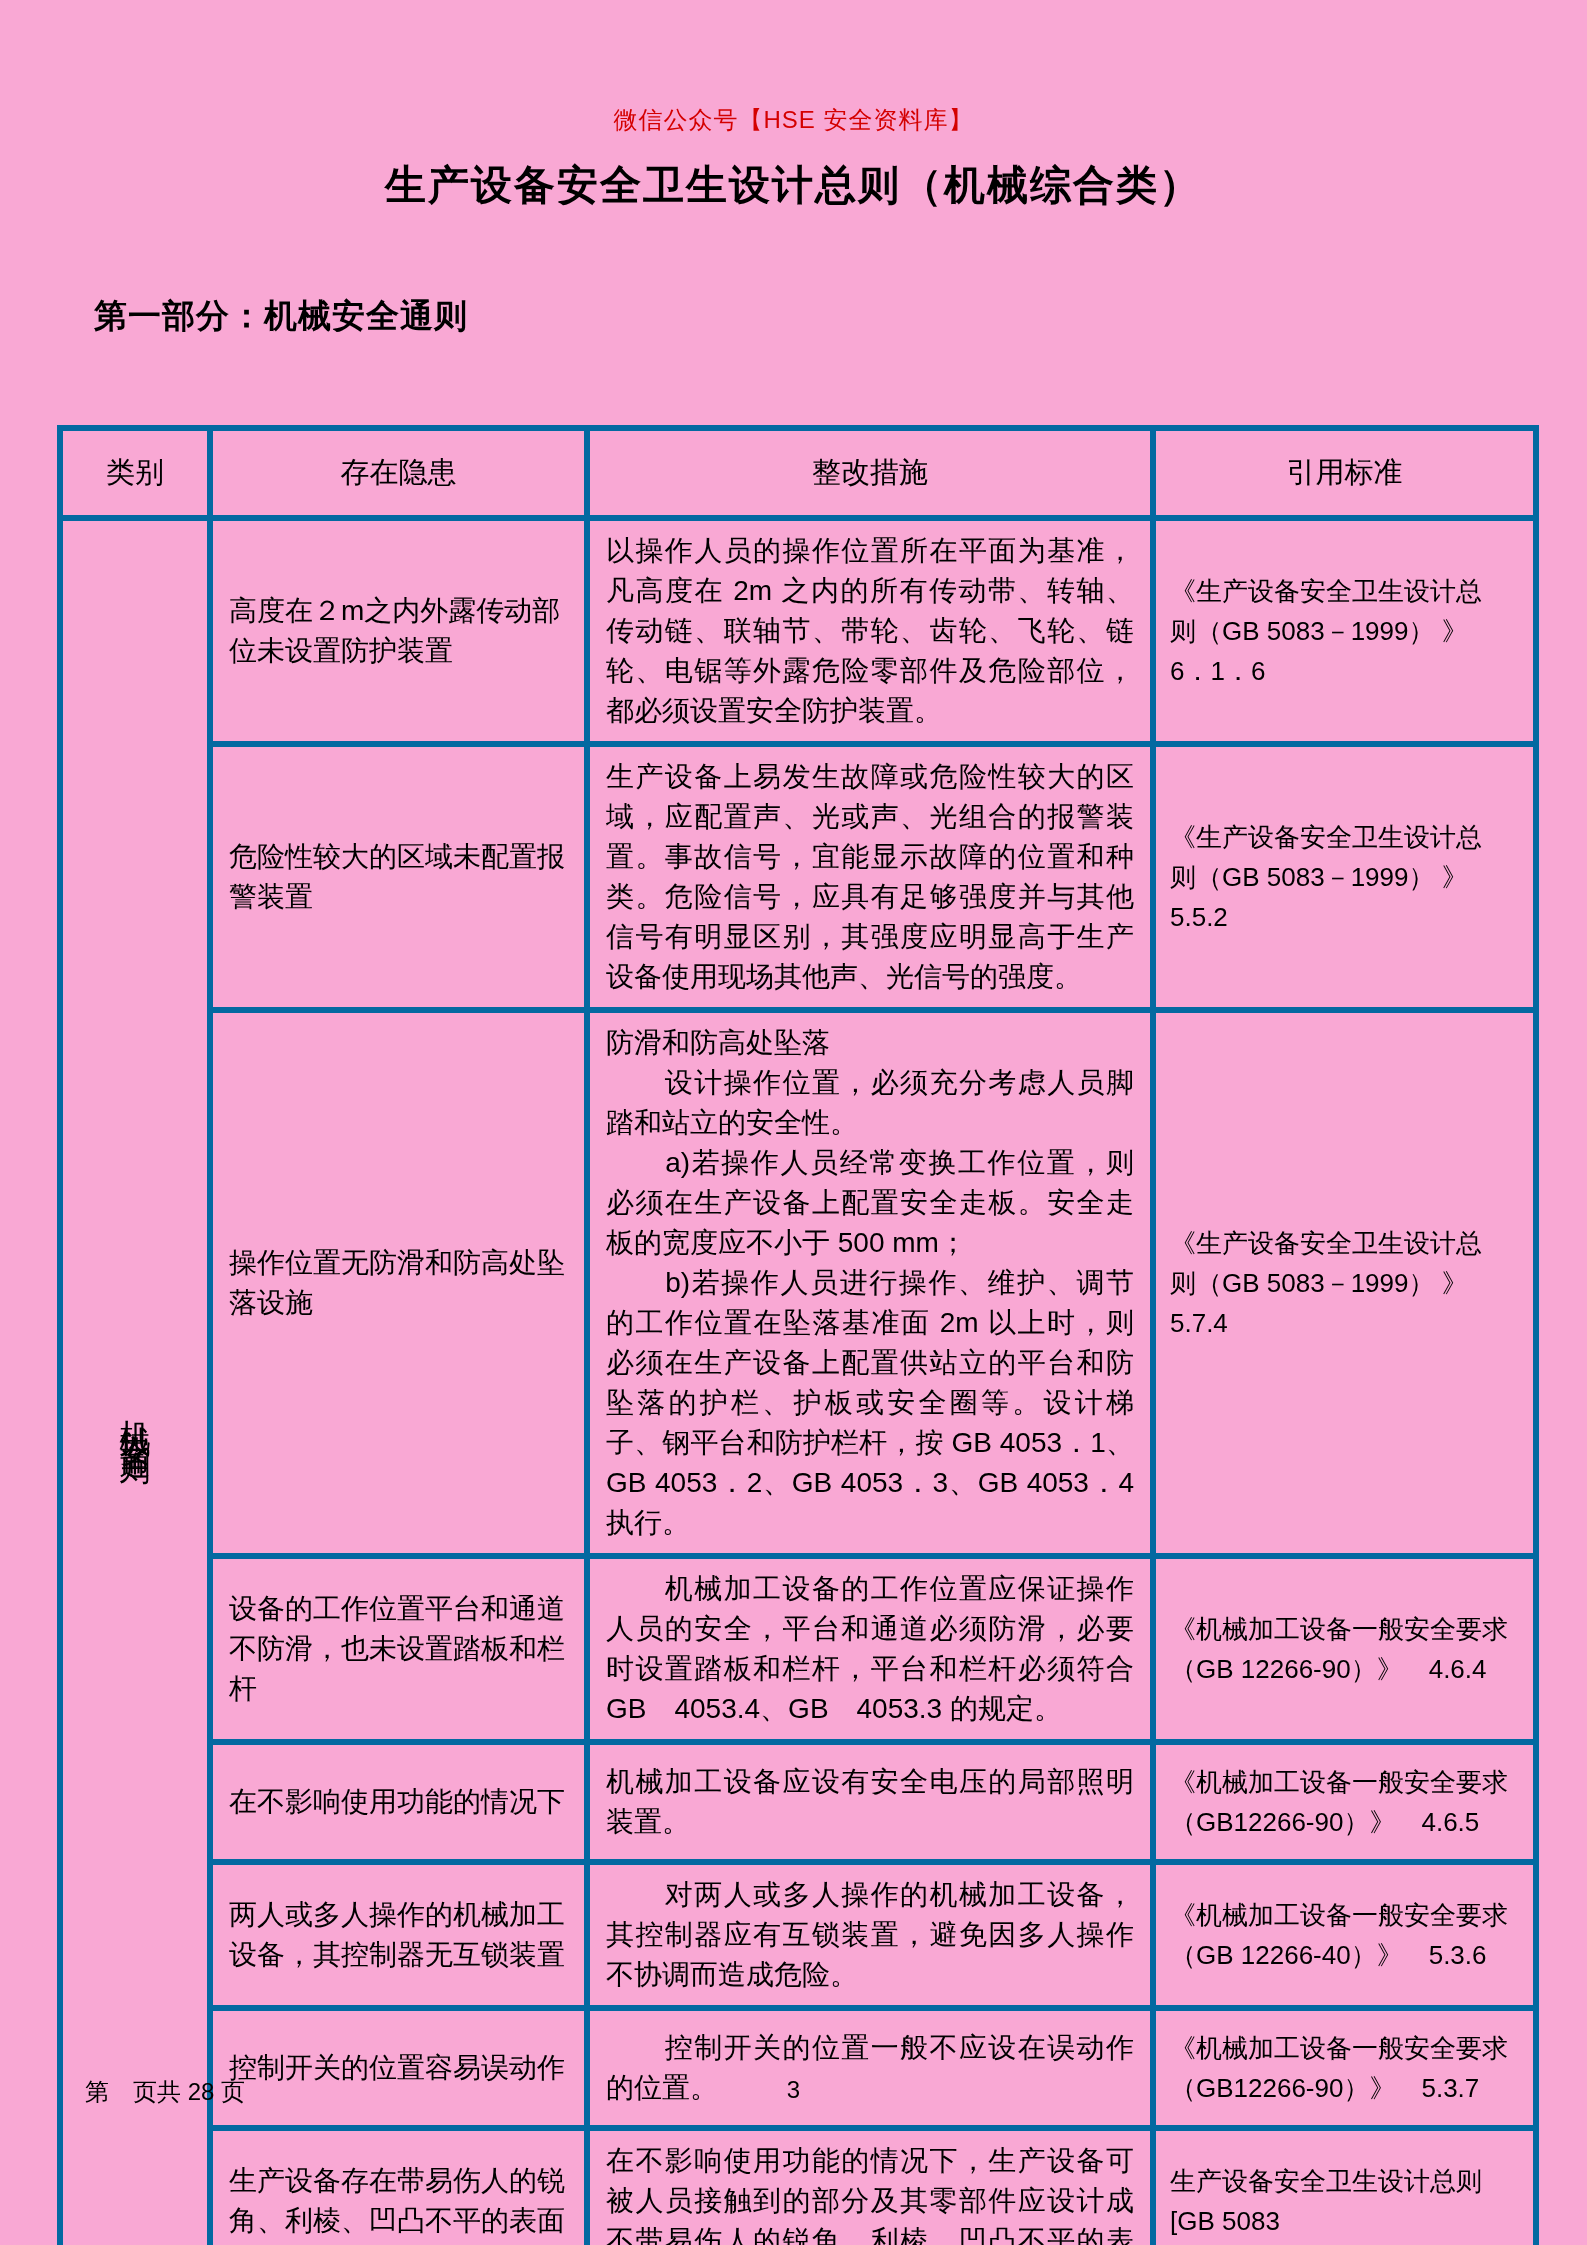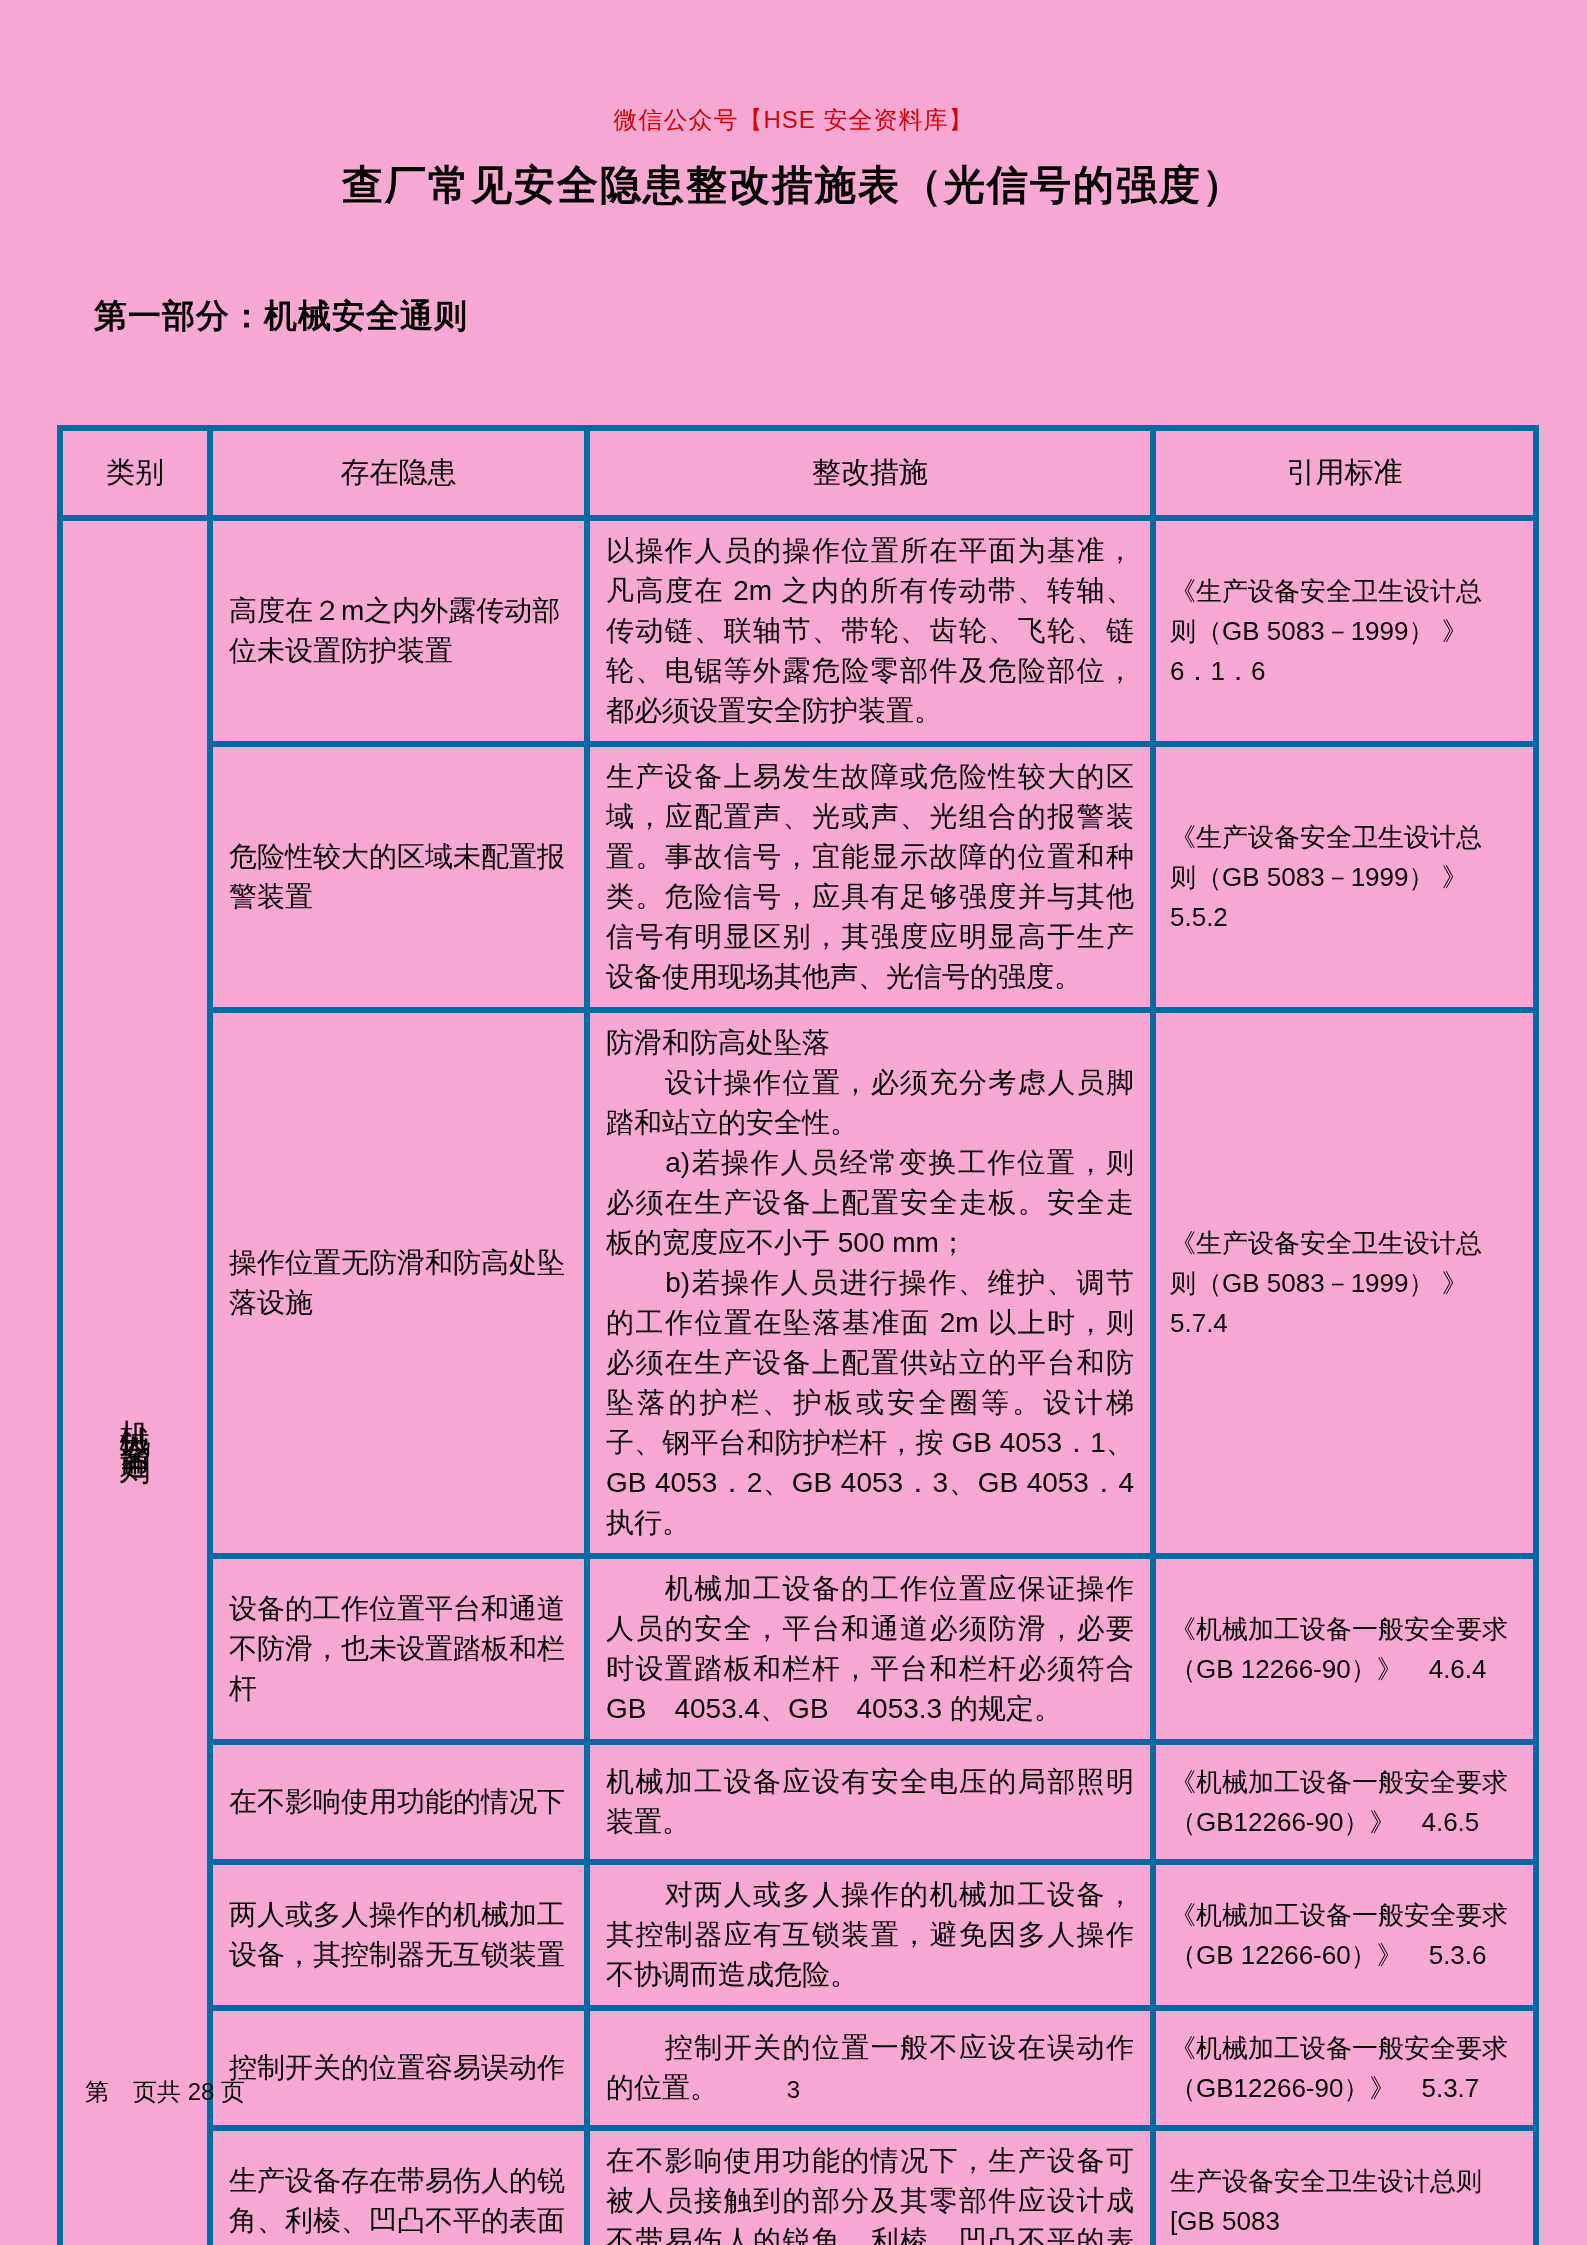"查厂常见安全隐患整改措施表（光信号的强度）" div.doc-title { text: 查厂常见安全隐患整改措施表（光信号的强度 -> 生产设备安全卫生设计总则（机械综合类 }
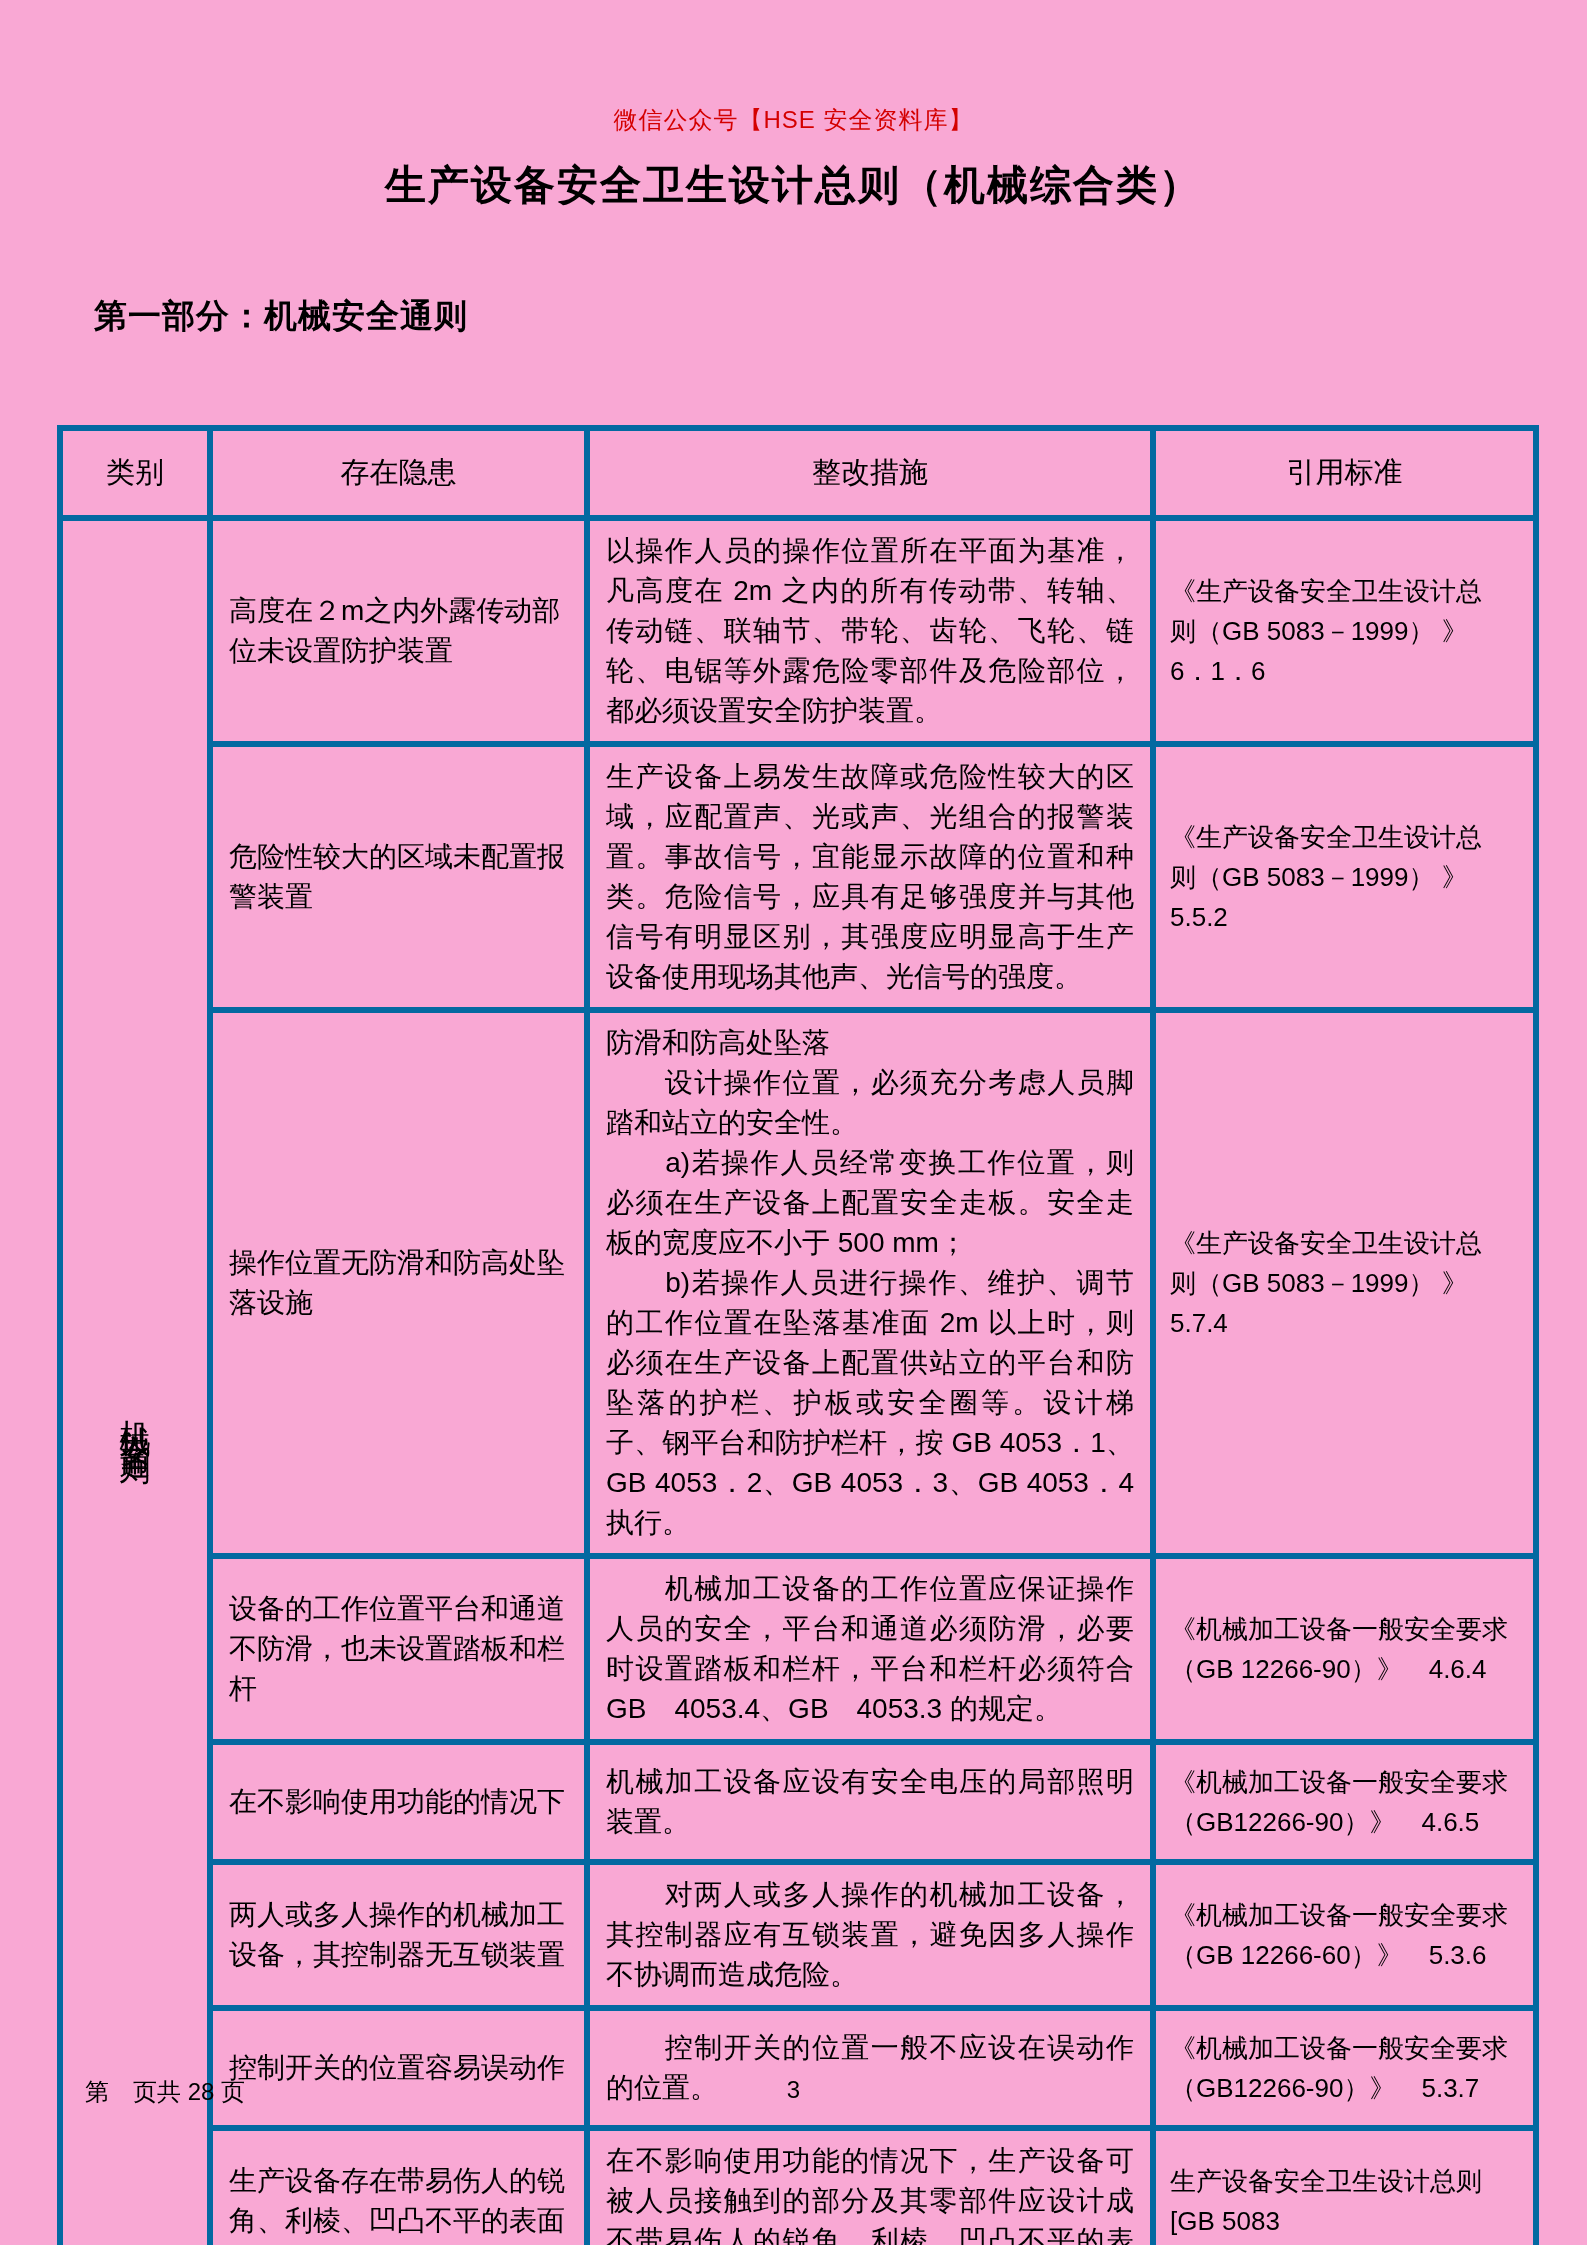"《机械加工设备一般安全要求（GB 12266-60）》 5.3.6" td.standard-cell { text: 12266-60 -> 12266-40 }
